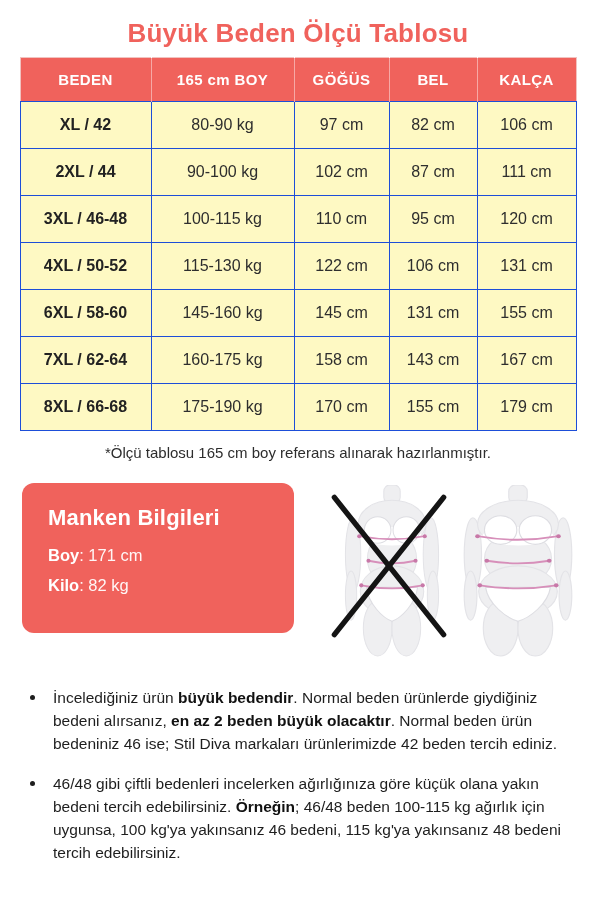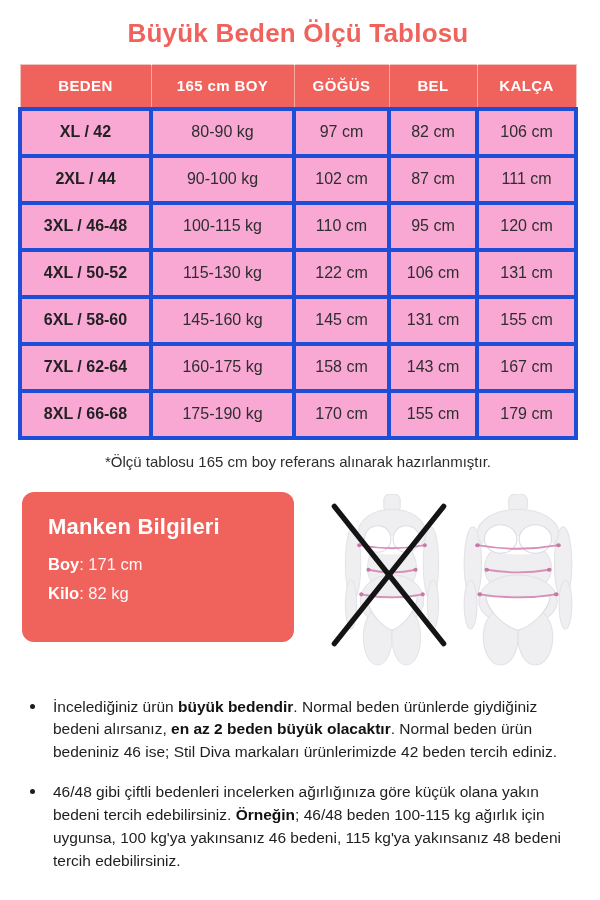"BEDEN" .size-table { margin: 15px auto 0 auto -> 8px auto 0 auto }
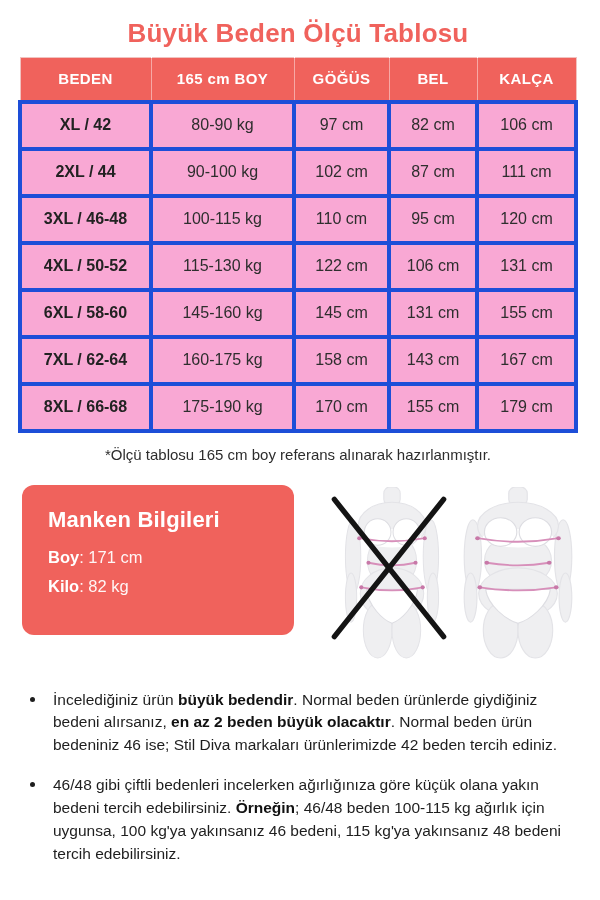"XL / 42" .size-table td { background: #f9a8d4 -> #fef9c3; border: 4px solid #1d4ed8 -> 1px solid #1d4ed8 }
